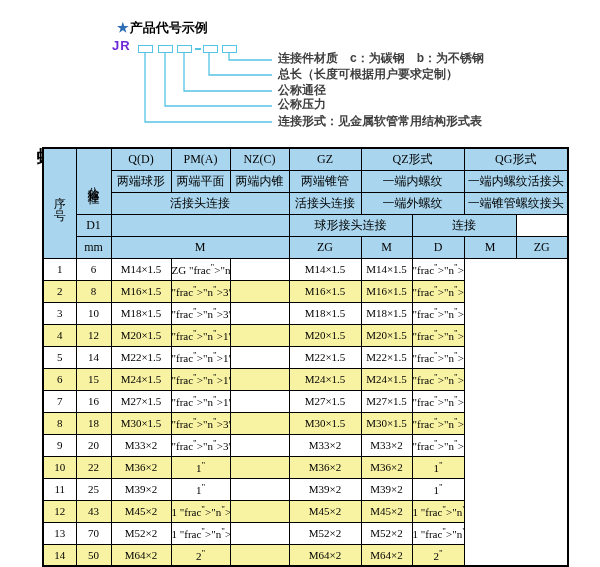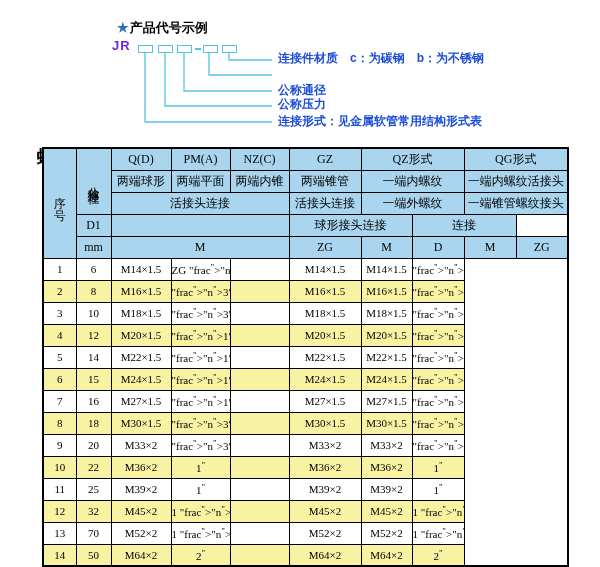"连接件材质 c：为碳钢 b：为不锈钢" .diag-label { color: #1d4ed8 -> #404040 }
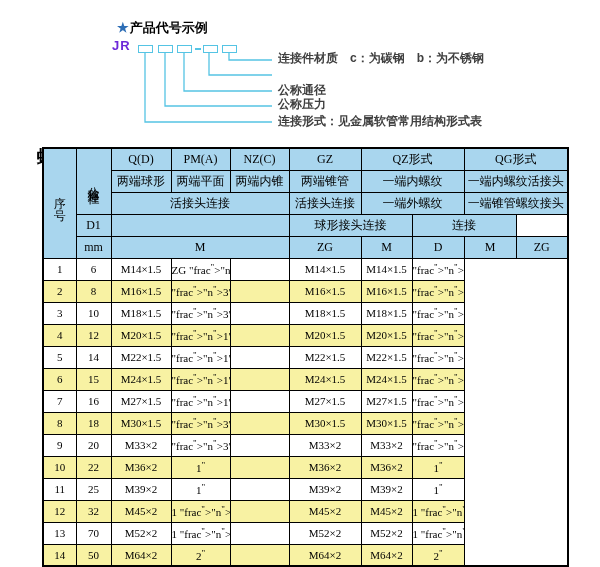"总长（长度可根据用户要求定制）" div.diag-label { html: none -> <div>总长（长度可根据用户要求定制）</div> }
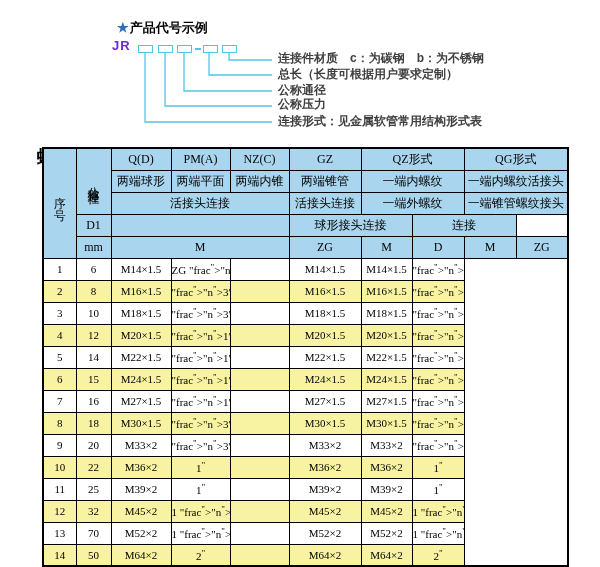"32" td { text: 32 -> 43 }
